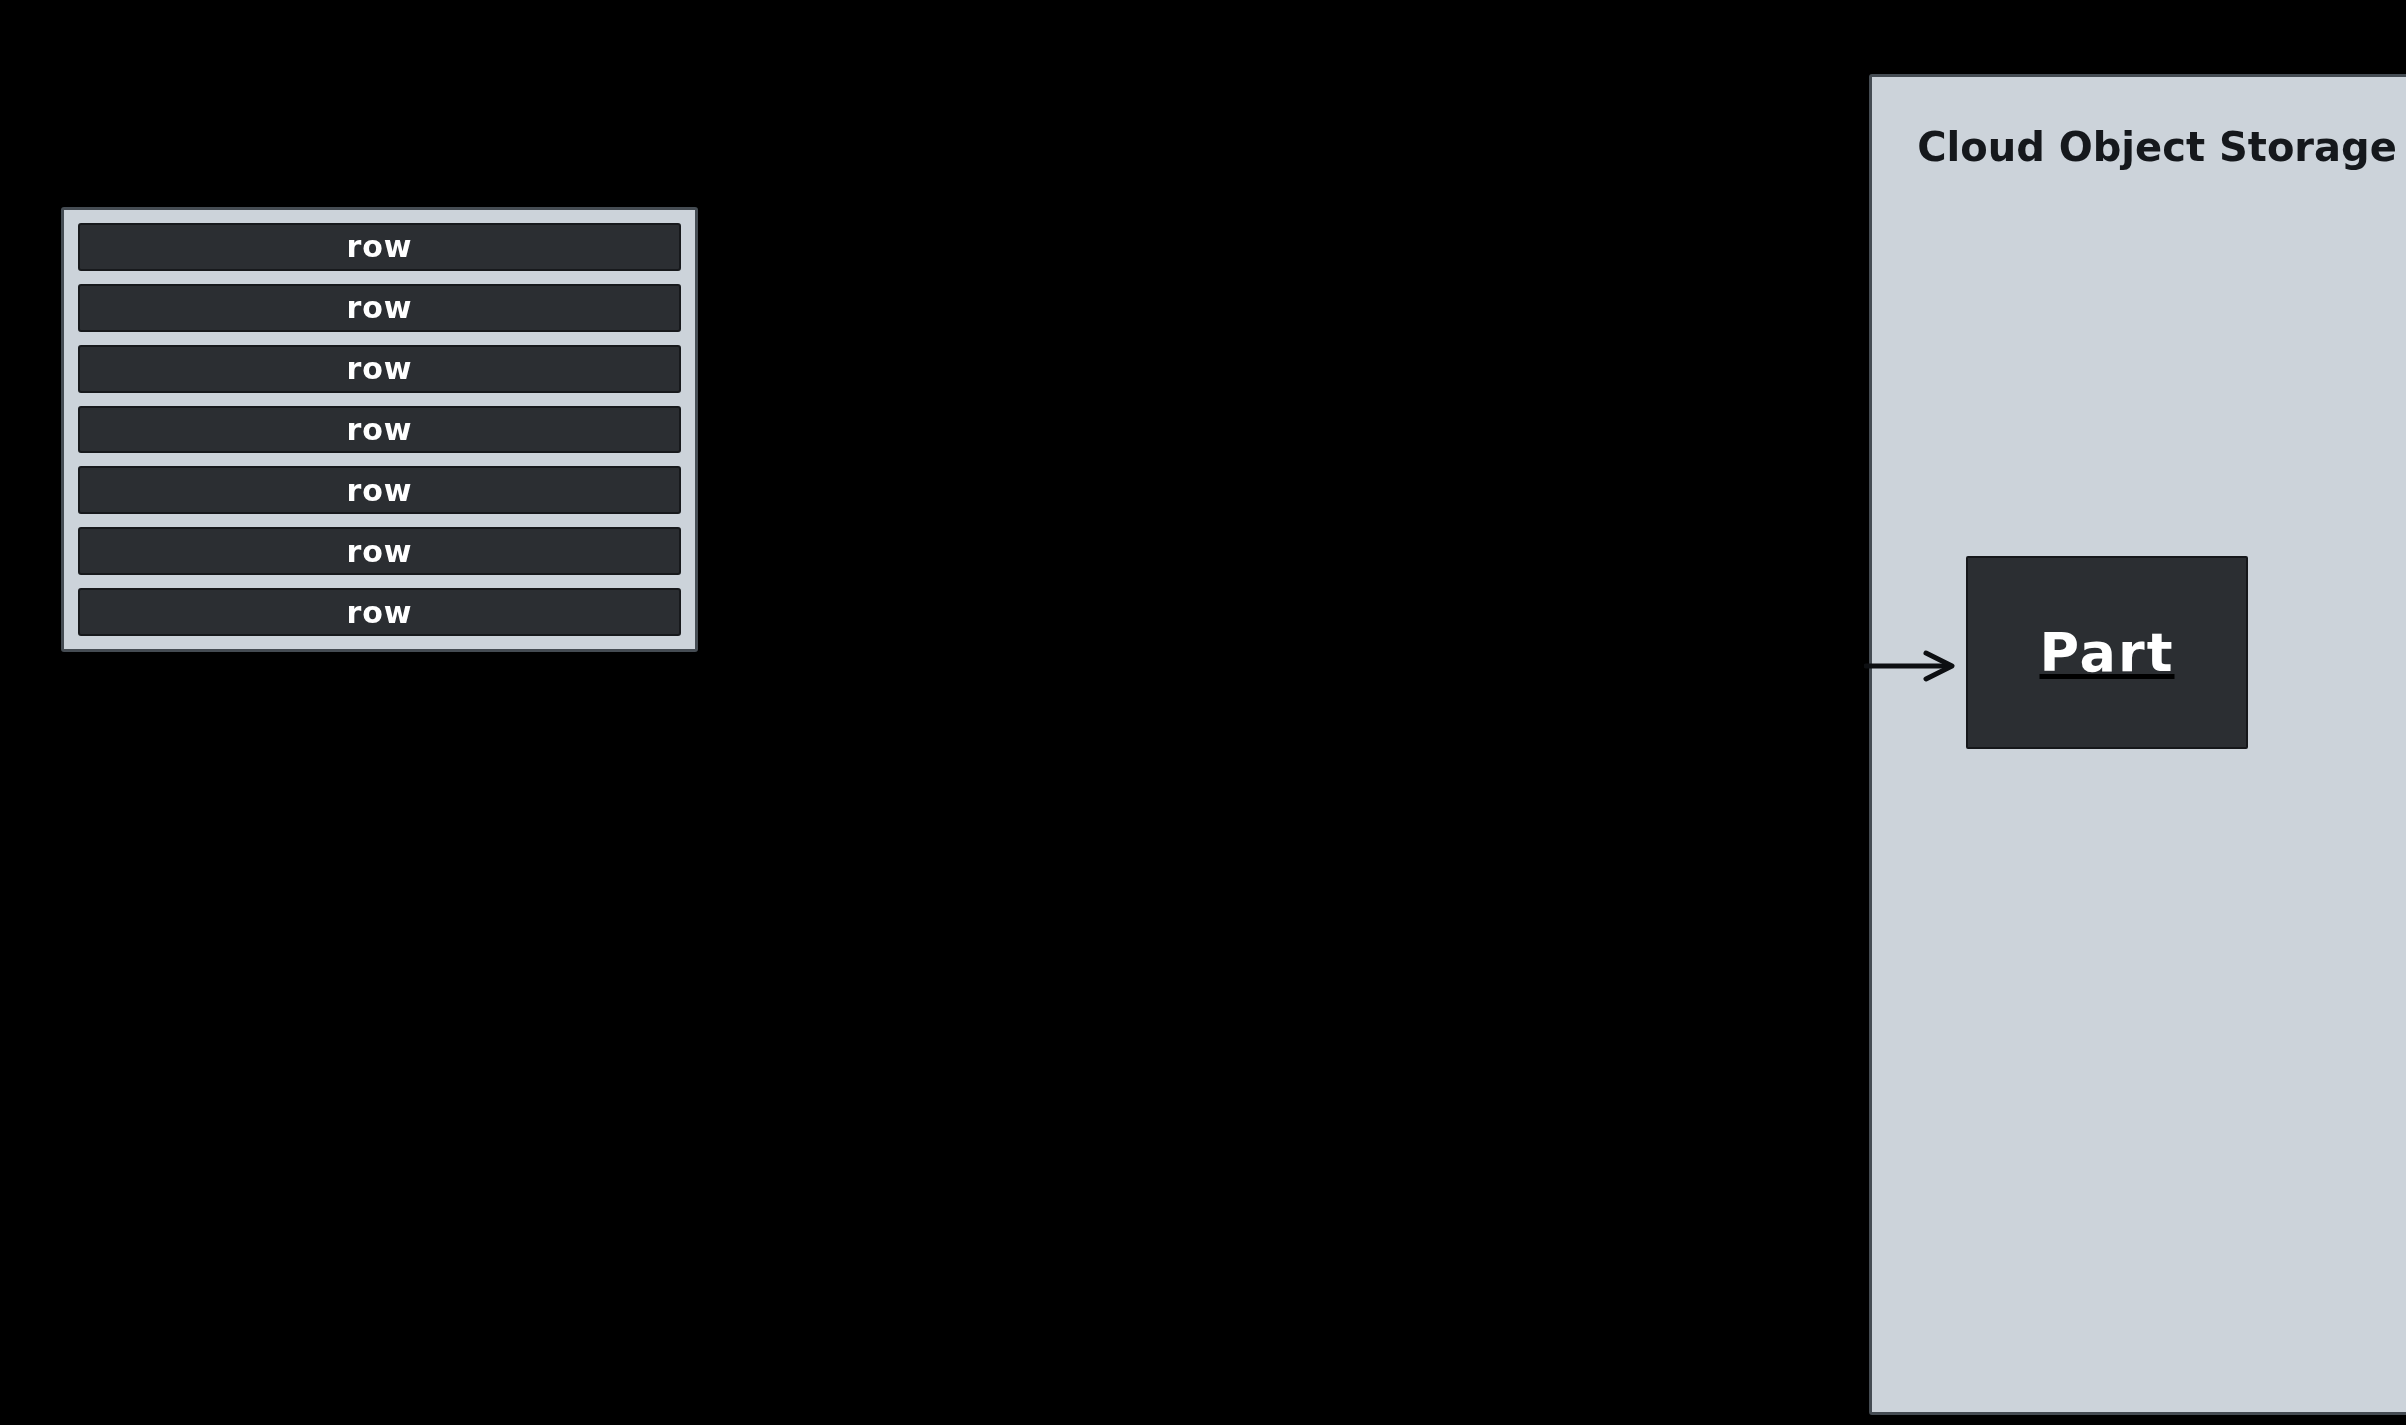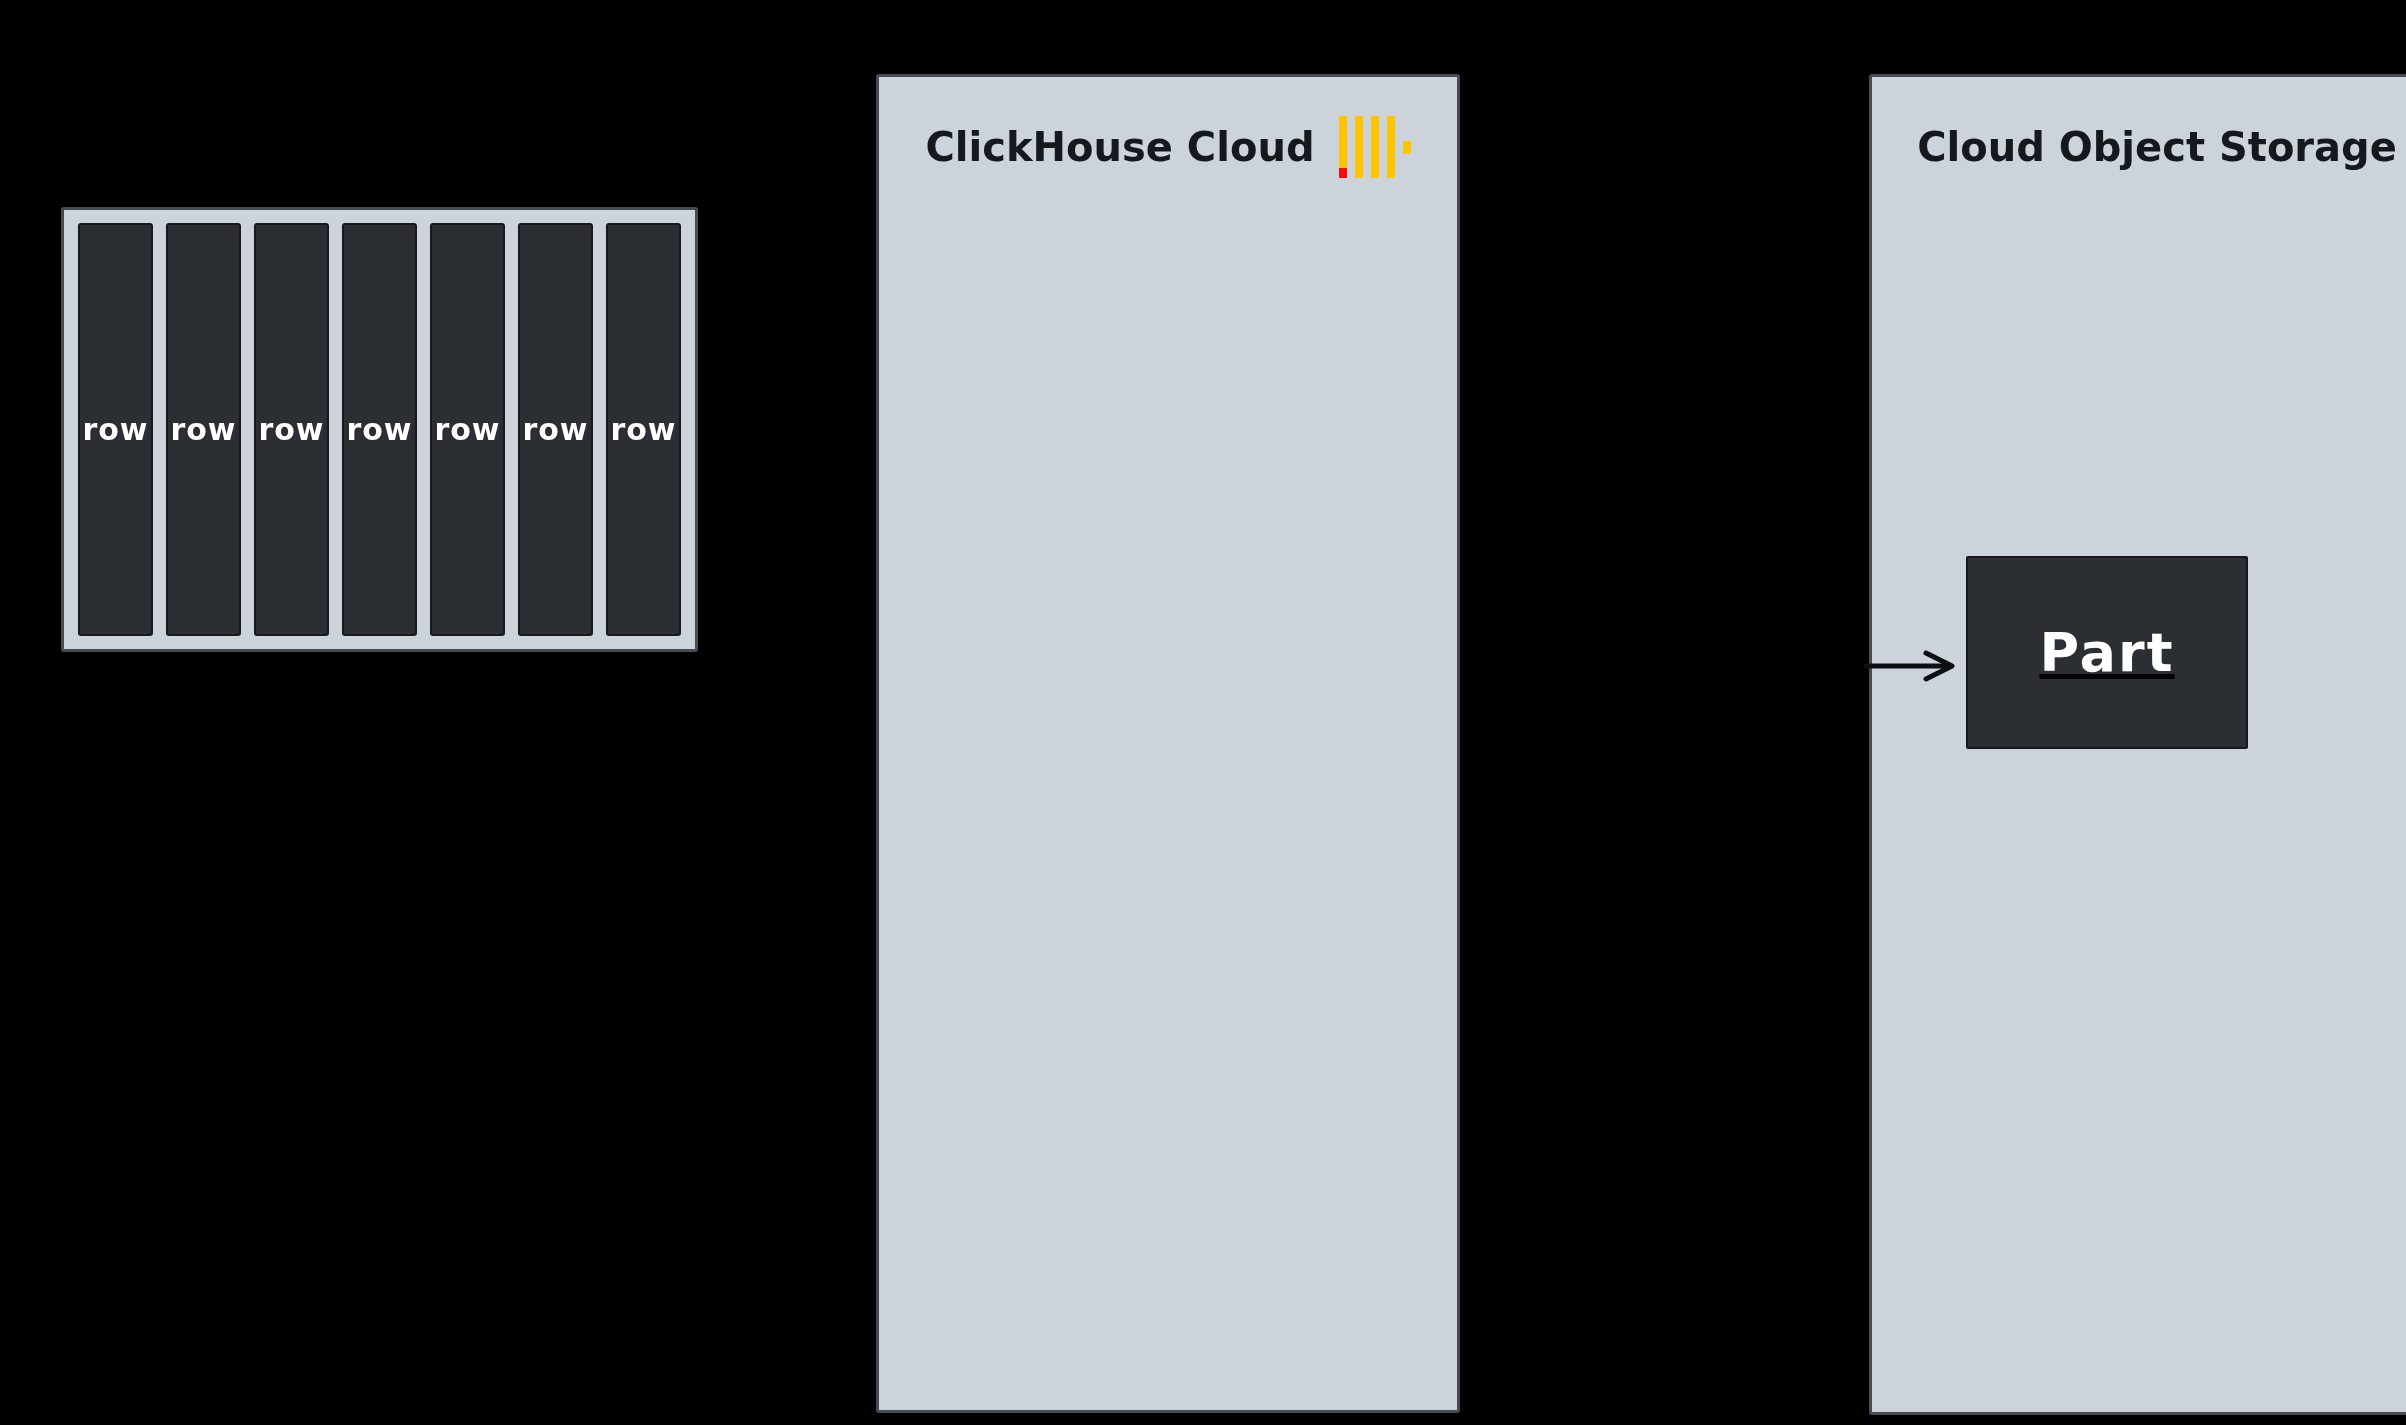"ClickHouse Cloud" div.panel { html: <div> <div> <span>ClickHouse Cloud</span> <span> <span> <span></span> </span> <span></span> <span></span> <span></span> <span></span> </span> </div> </div> -> none }
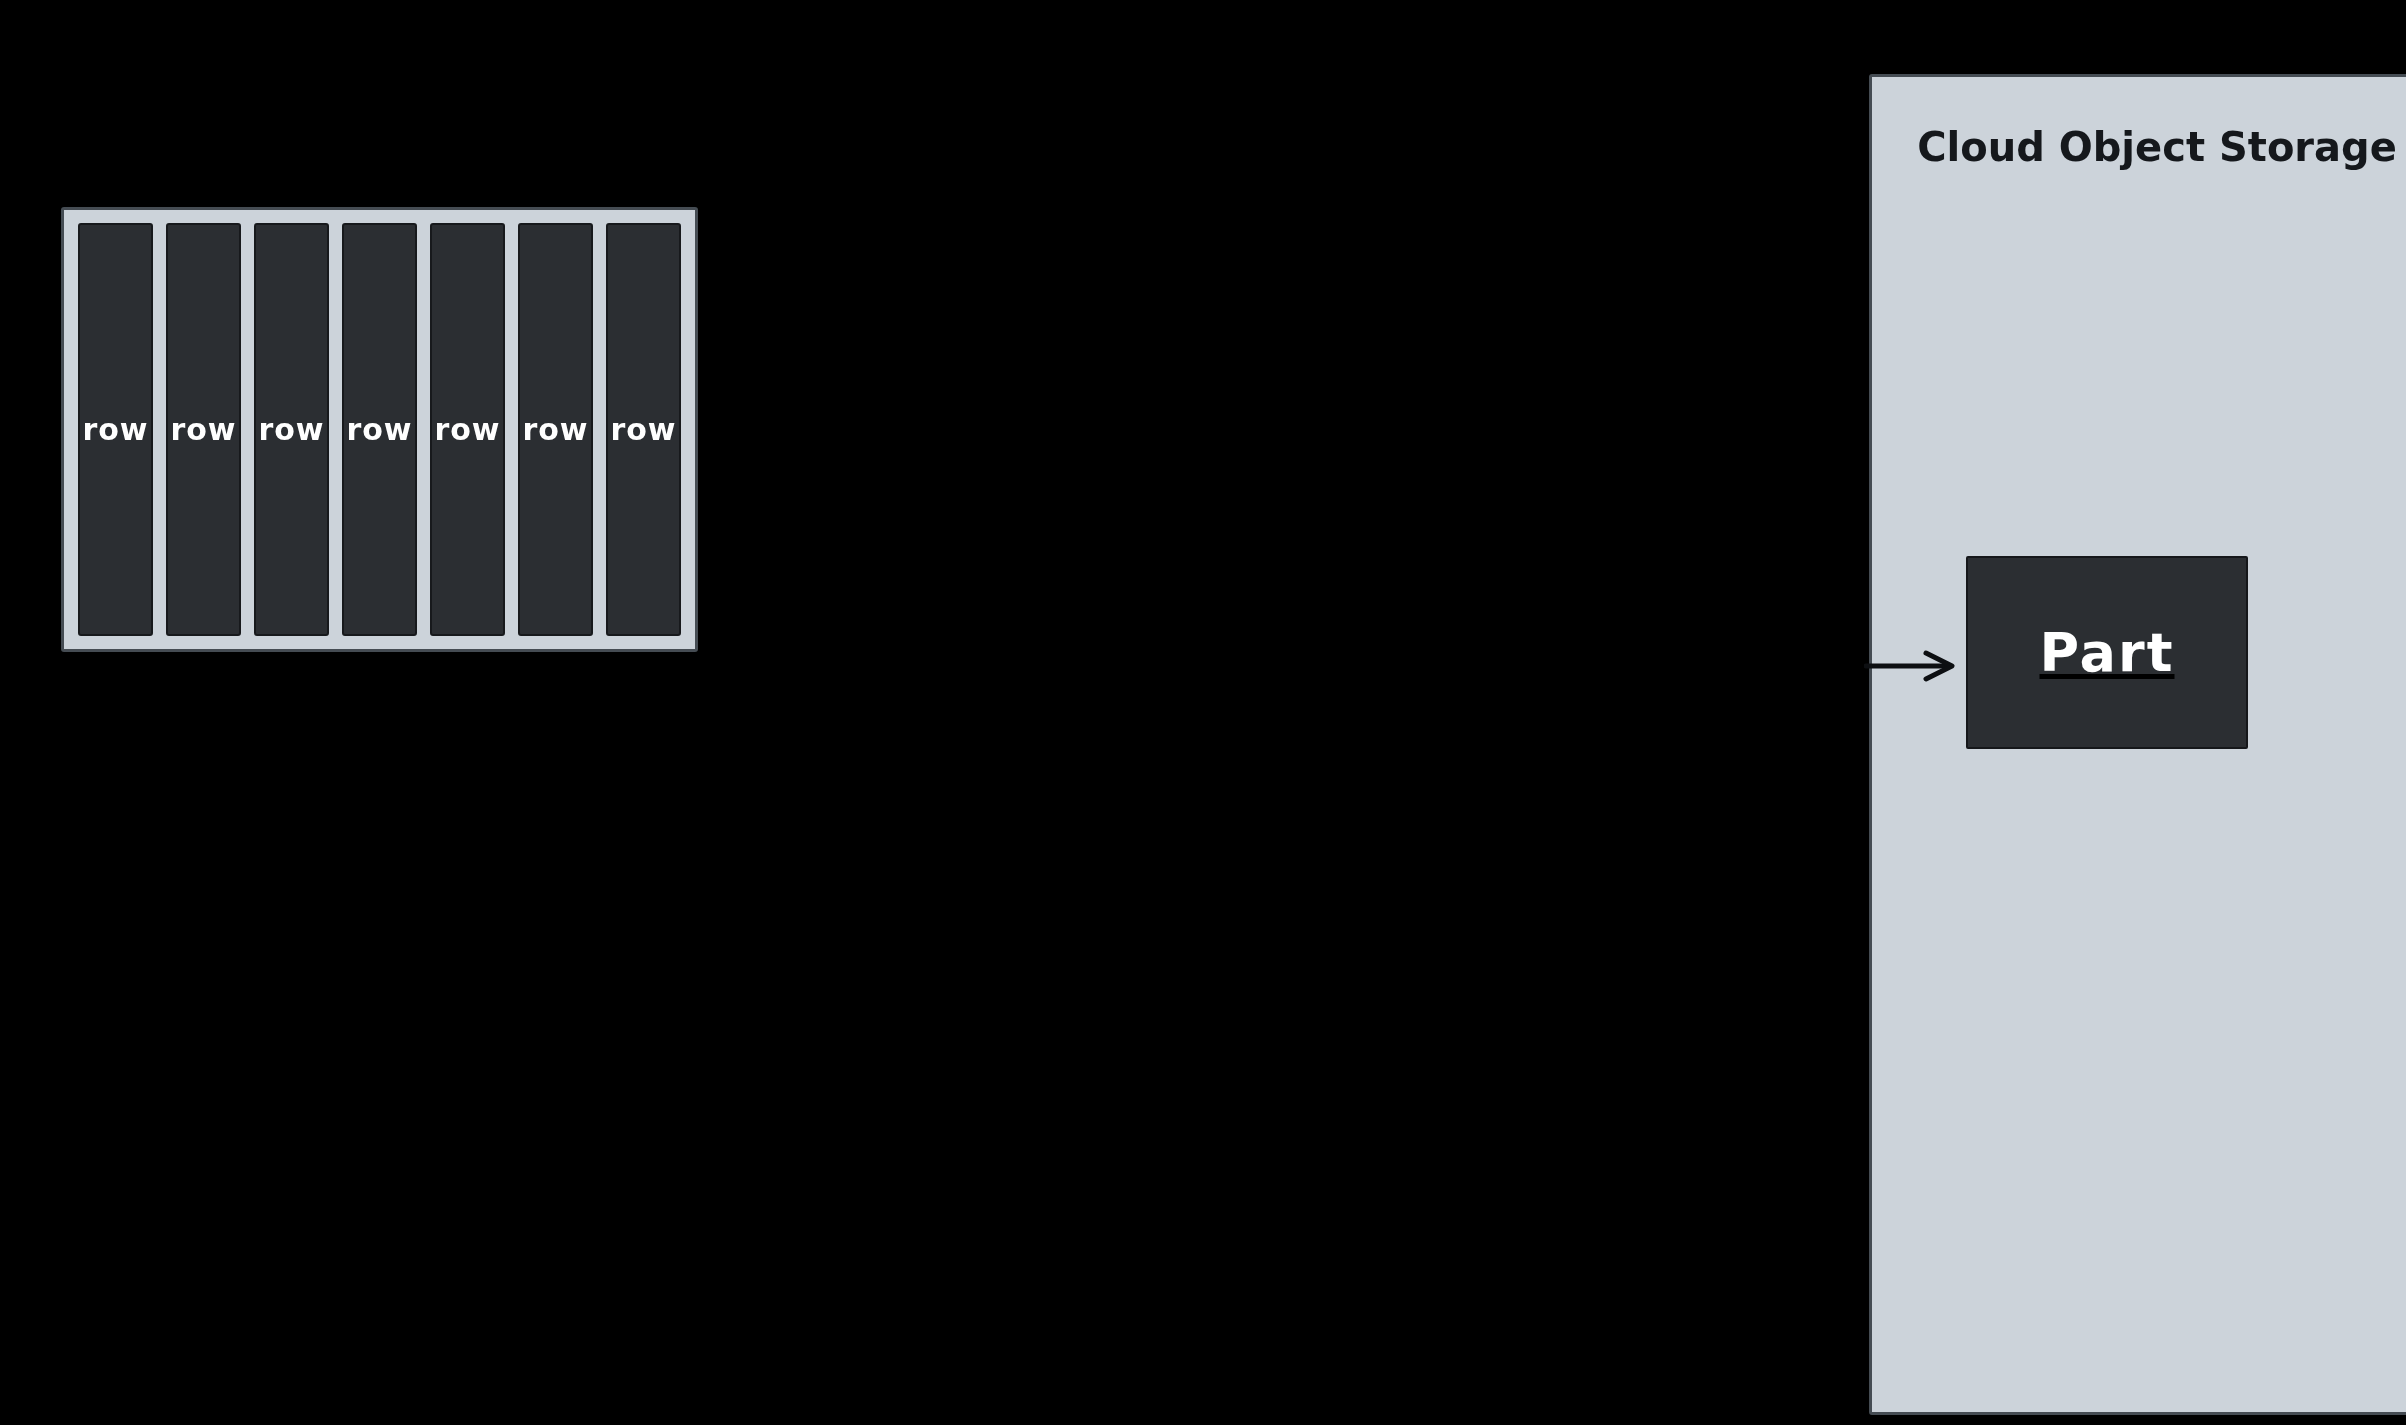"row" .rows-box { flex-direction: row -> column }
